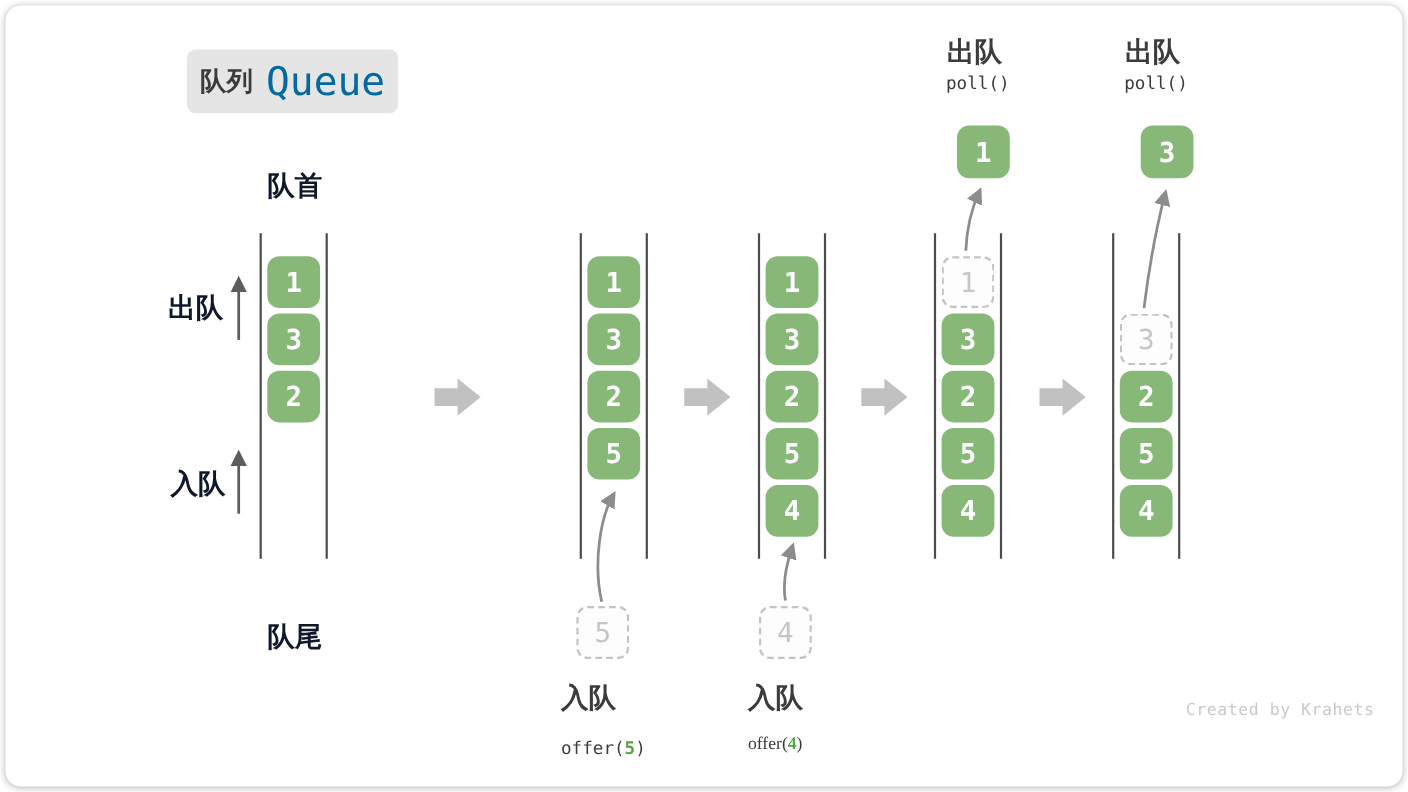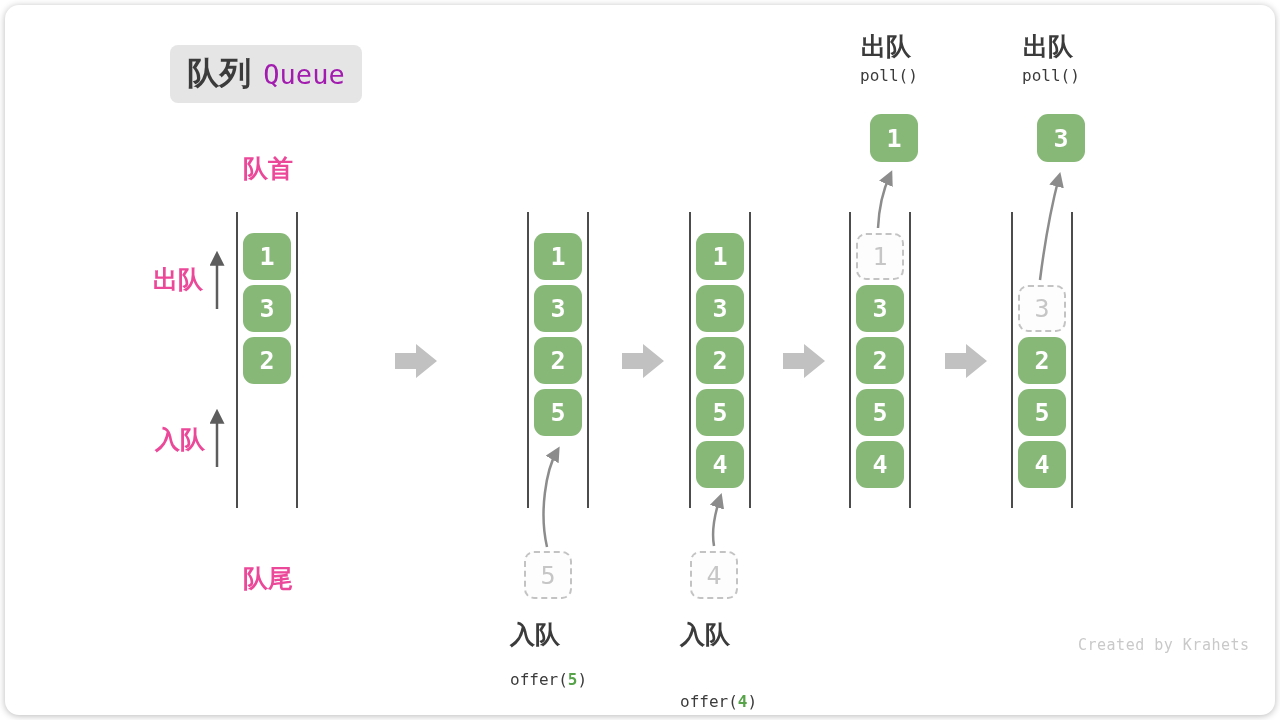"队列" .badge-zh { font-size: 32px -> 24px }
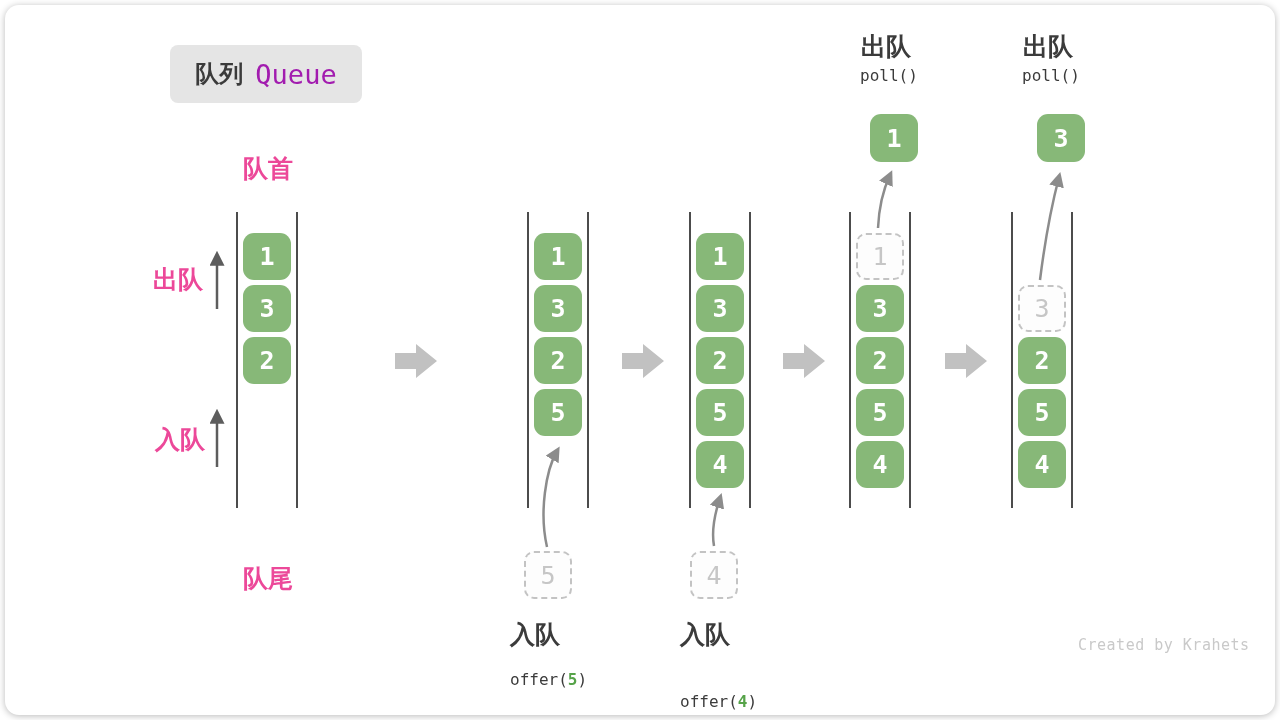"Queue" .badge-en { color: #a21caf -> #0369a1; font-size: 27px -> 36px }
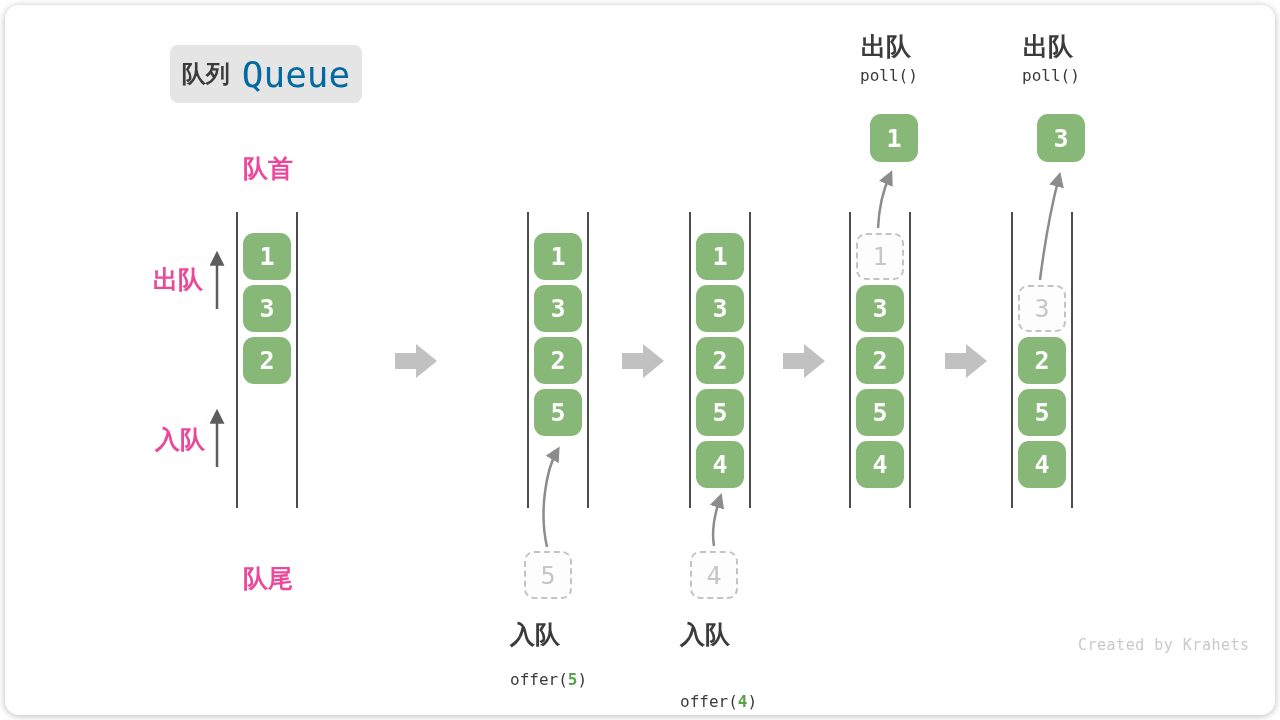"队首" .zh-label { color: #ec4899 -> #0f172a }
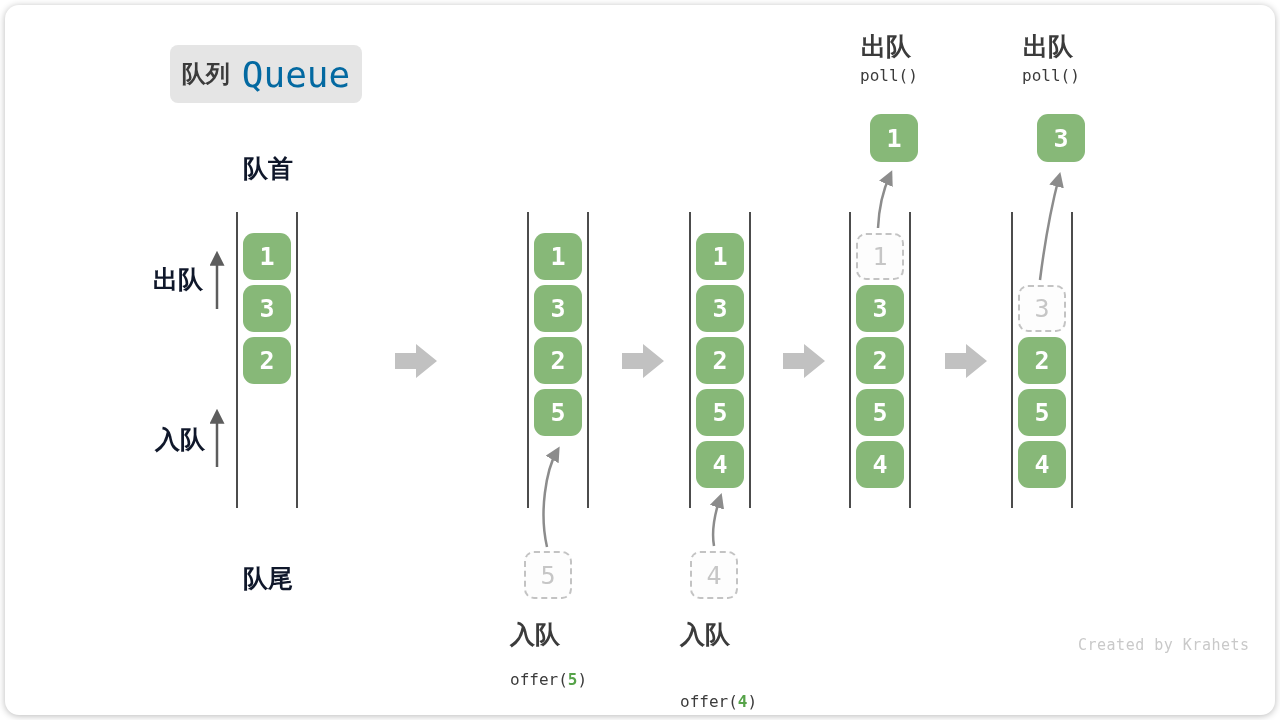"offer(4)" div.op-code { font-family: none -> Liberation Serif, serif; top: 692px -> 668px }
